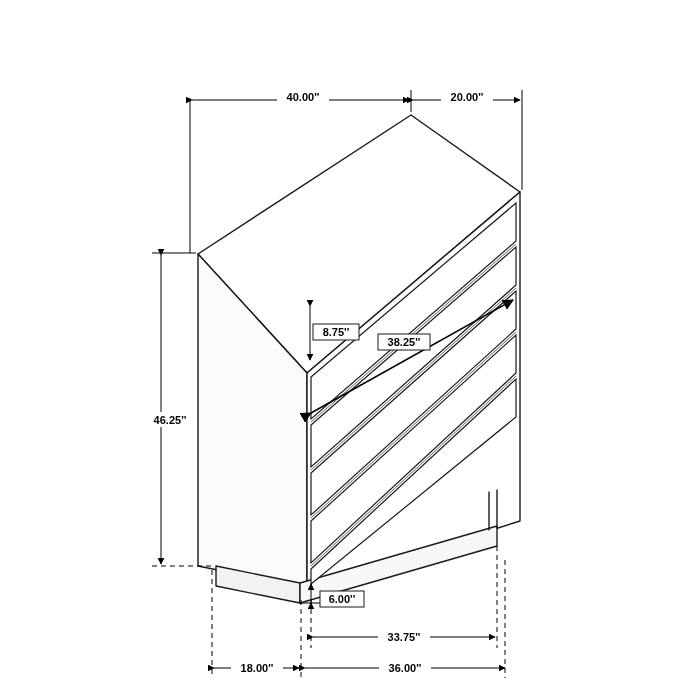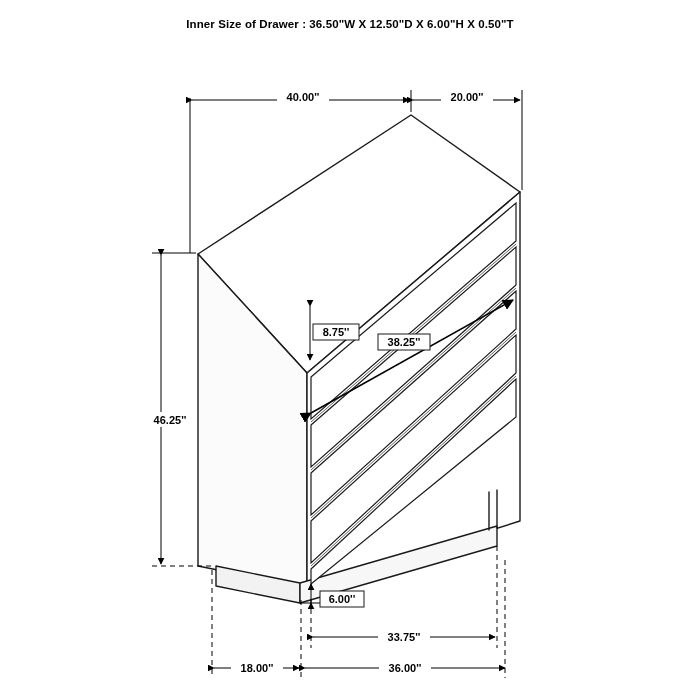"Inner Size of Drawer :" div { html: <div>Inner Size of Drawer : 36.50"W X 12.50"D X 6.00"H X 0.50"T</div> -> none }
